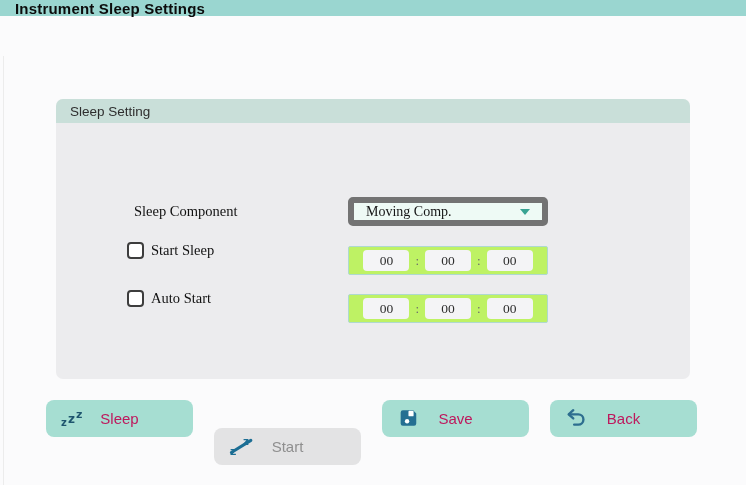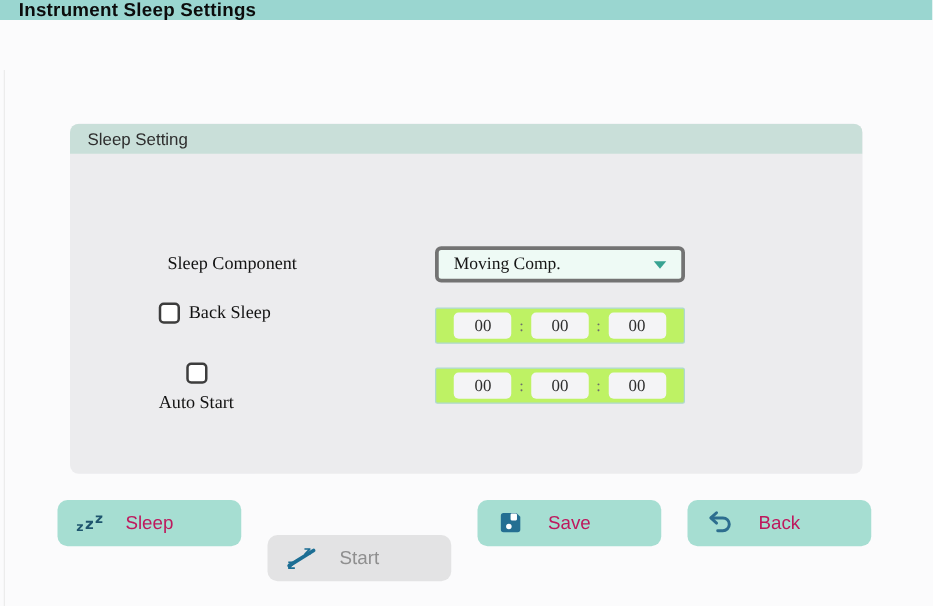"Moving Comp." .dropdown { border: 3px solid #737373 -> 6px solid #737373 }
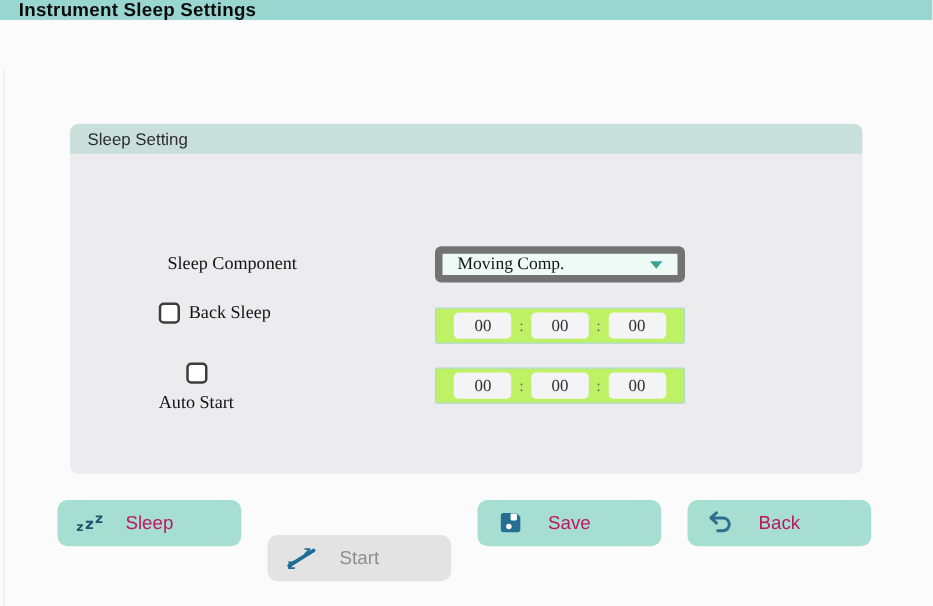"Back Sleep" span.check-label { text: Back -> Start }
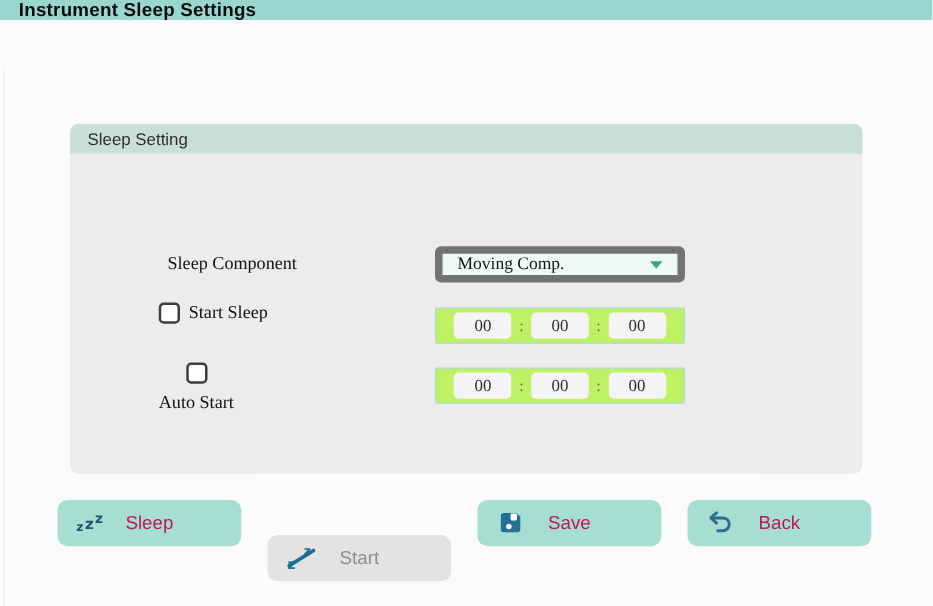"Auto Start" .row-auto-start { flex-direction: column -> none }
